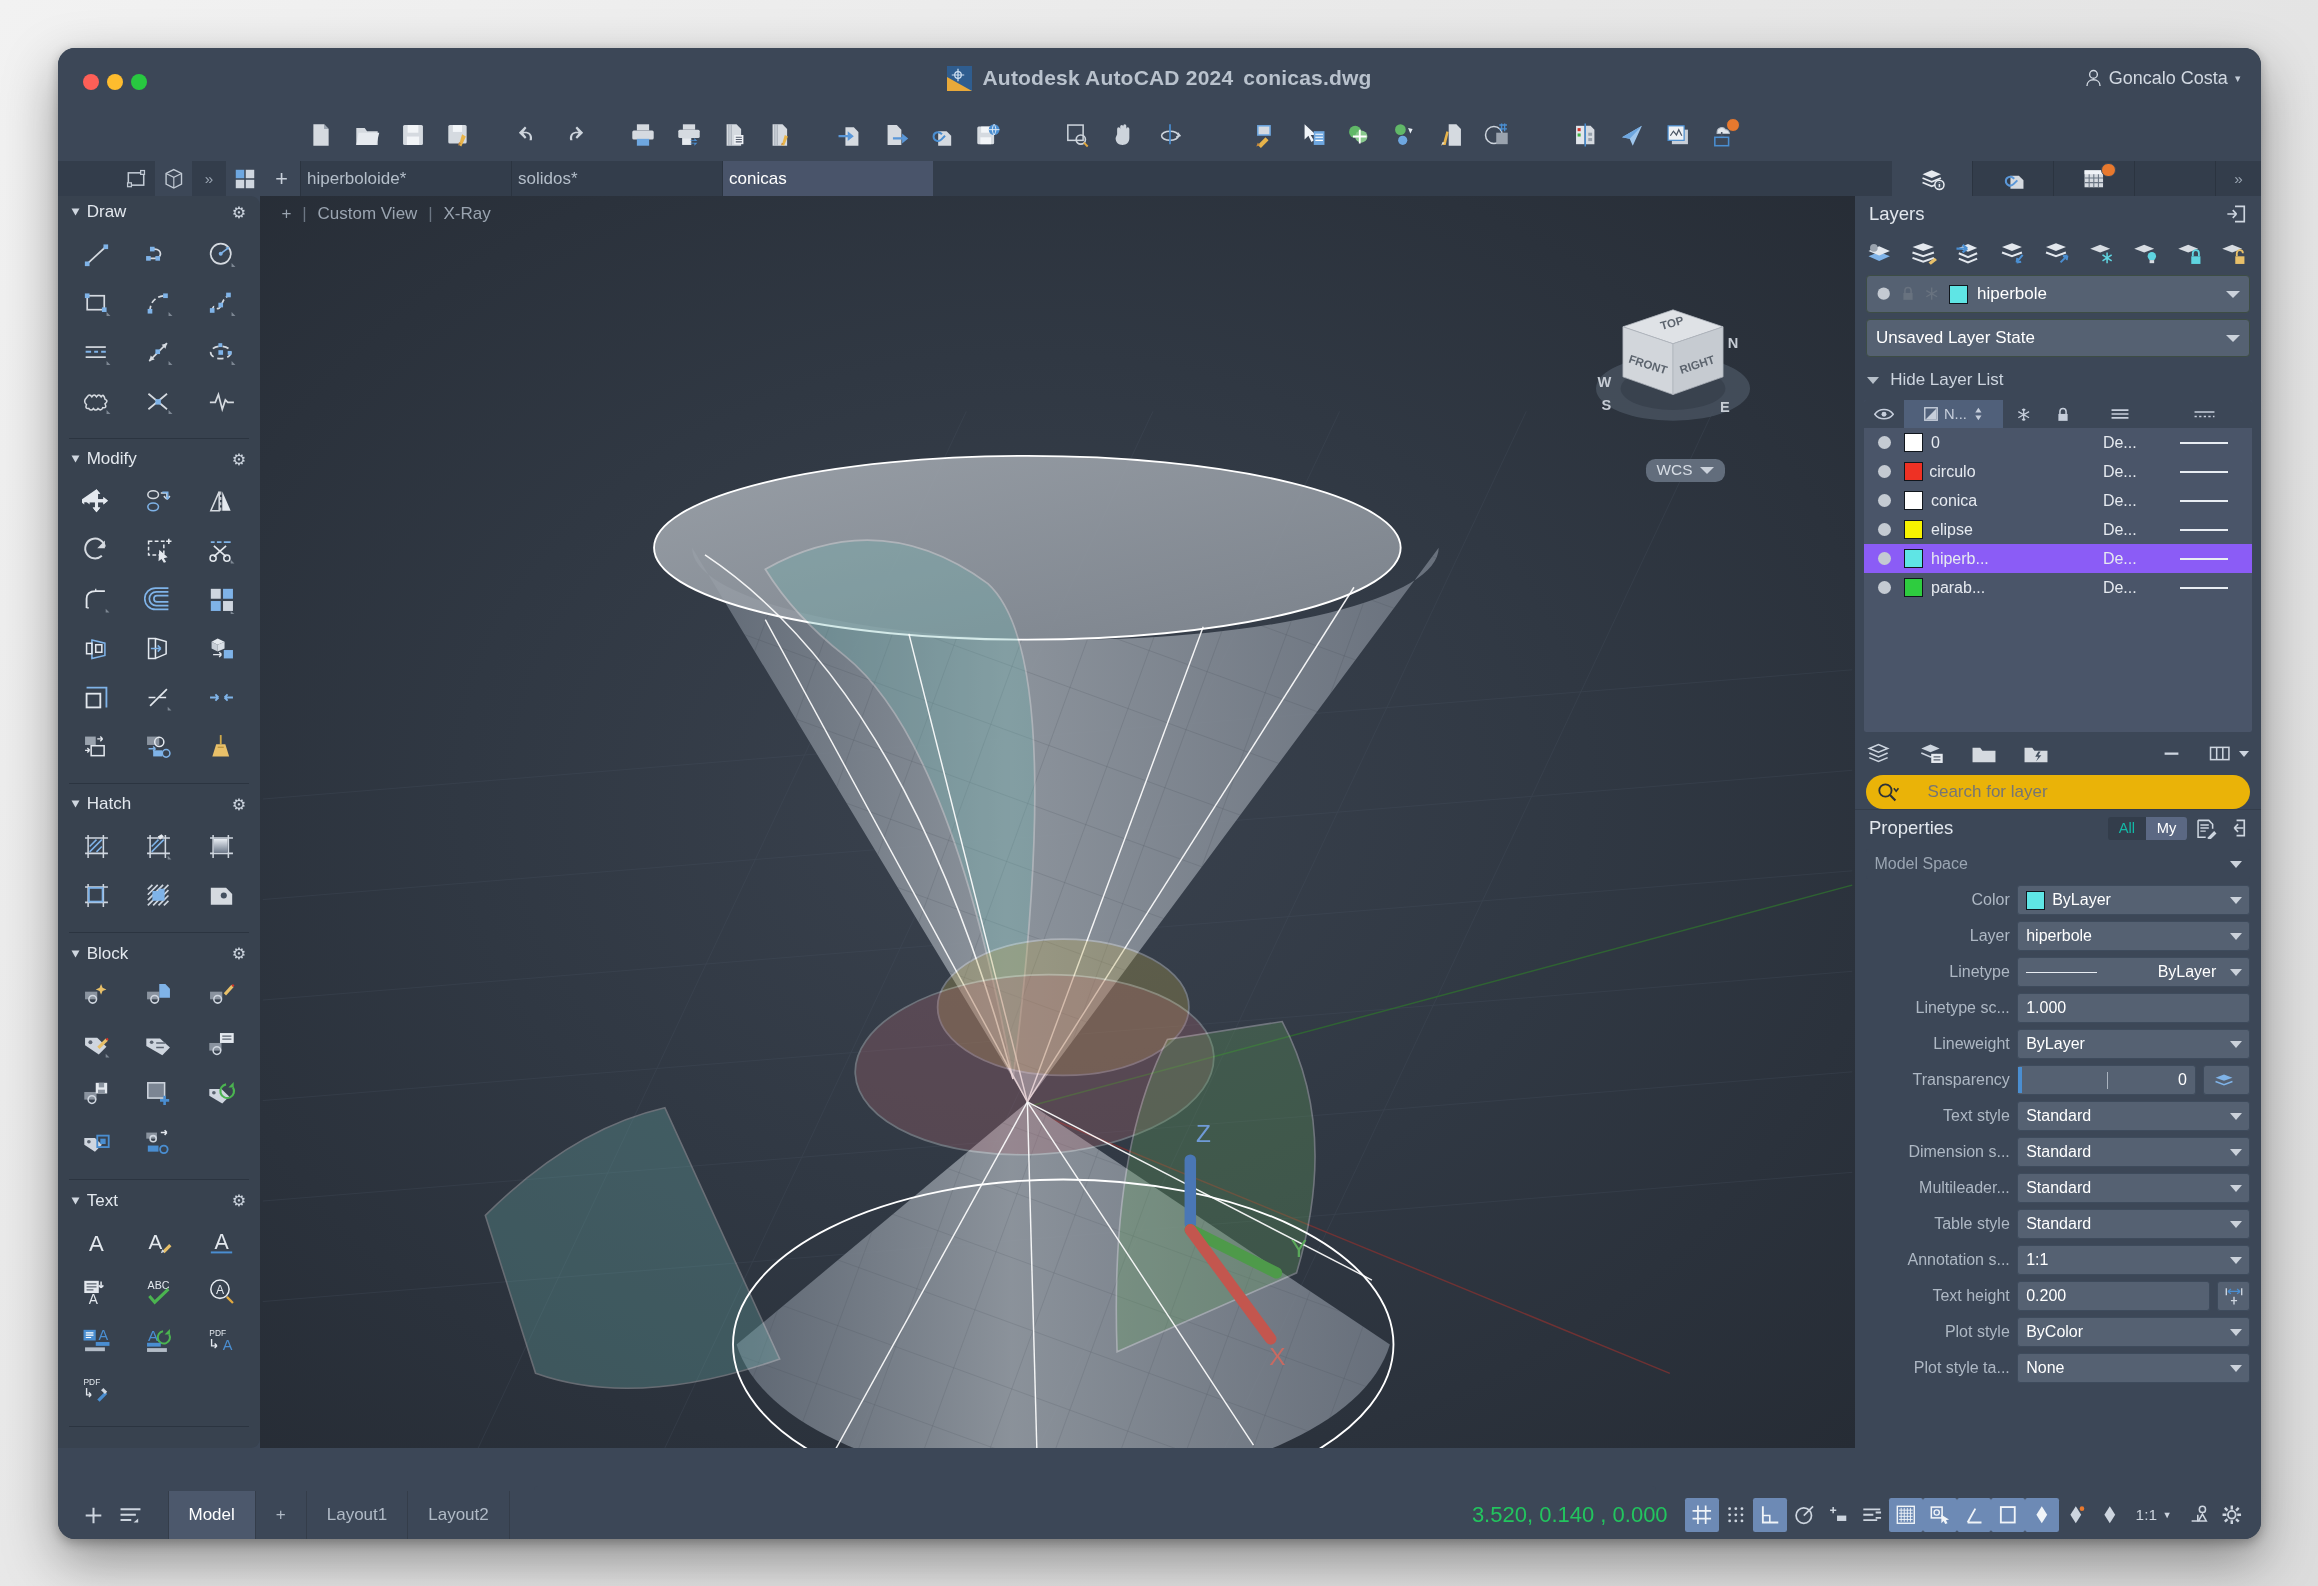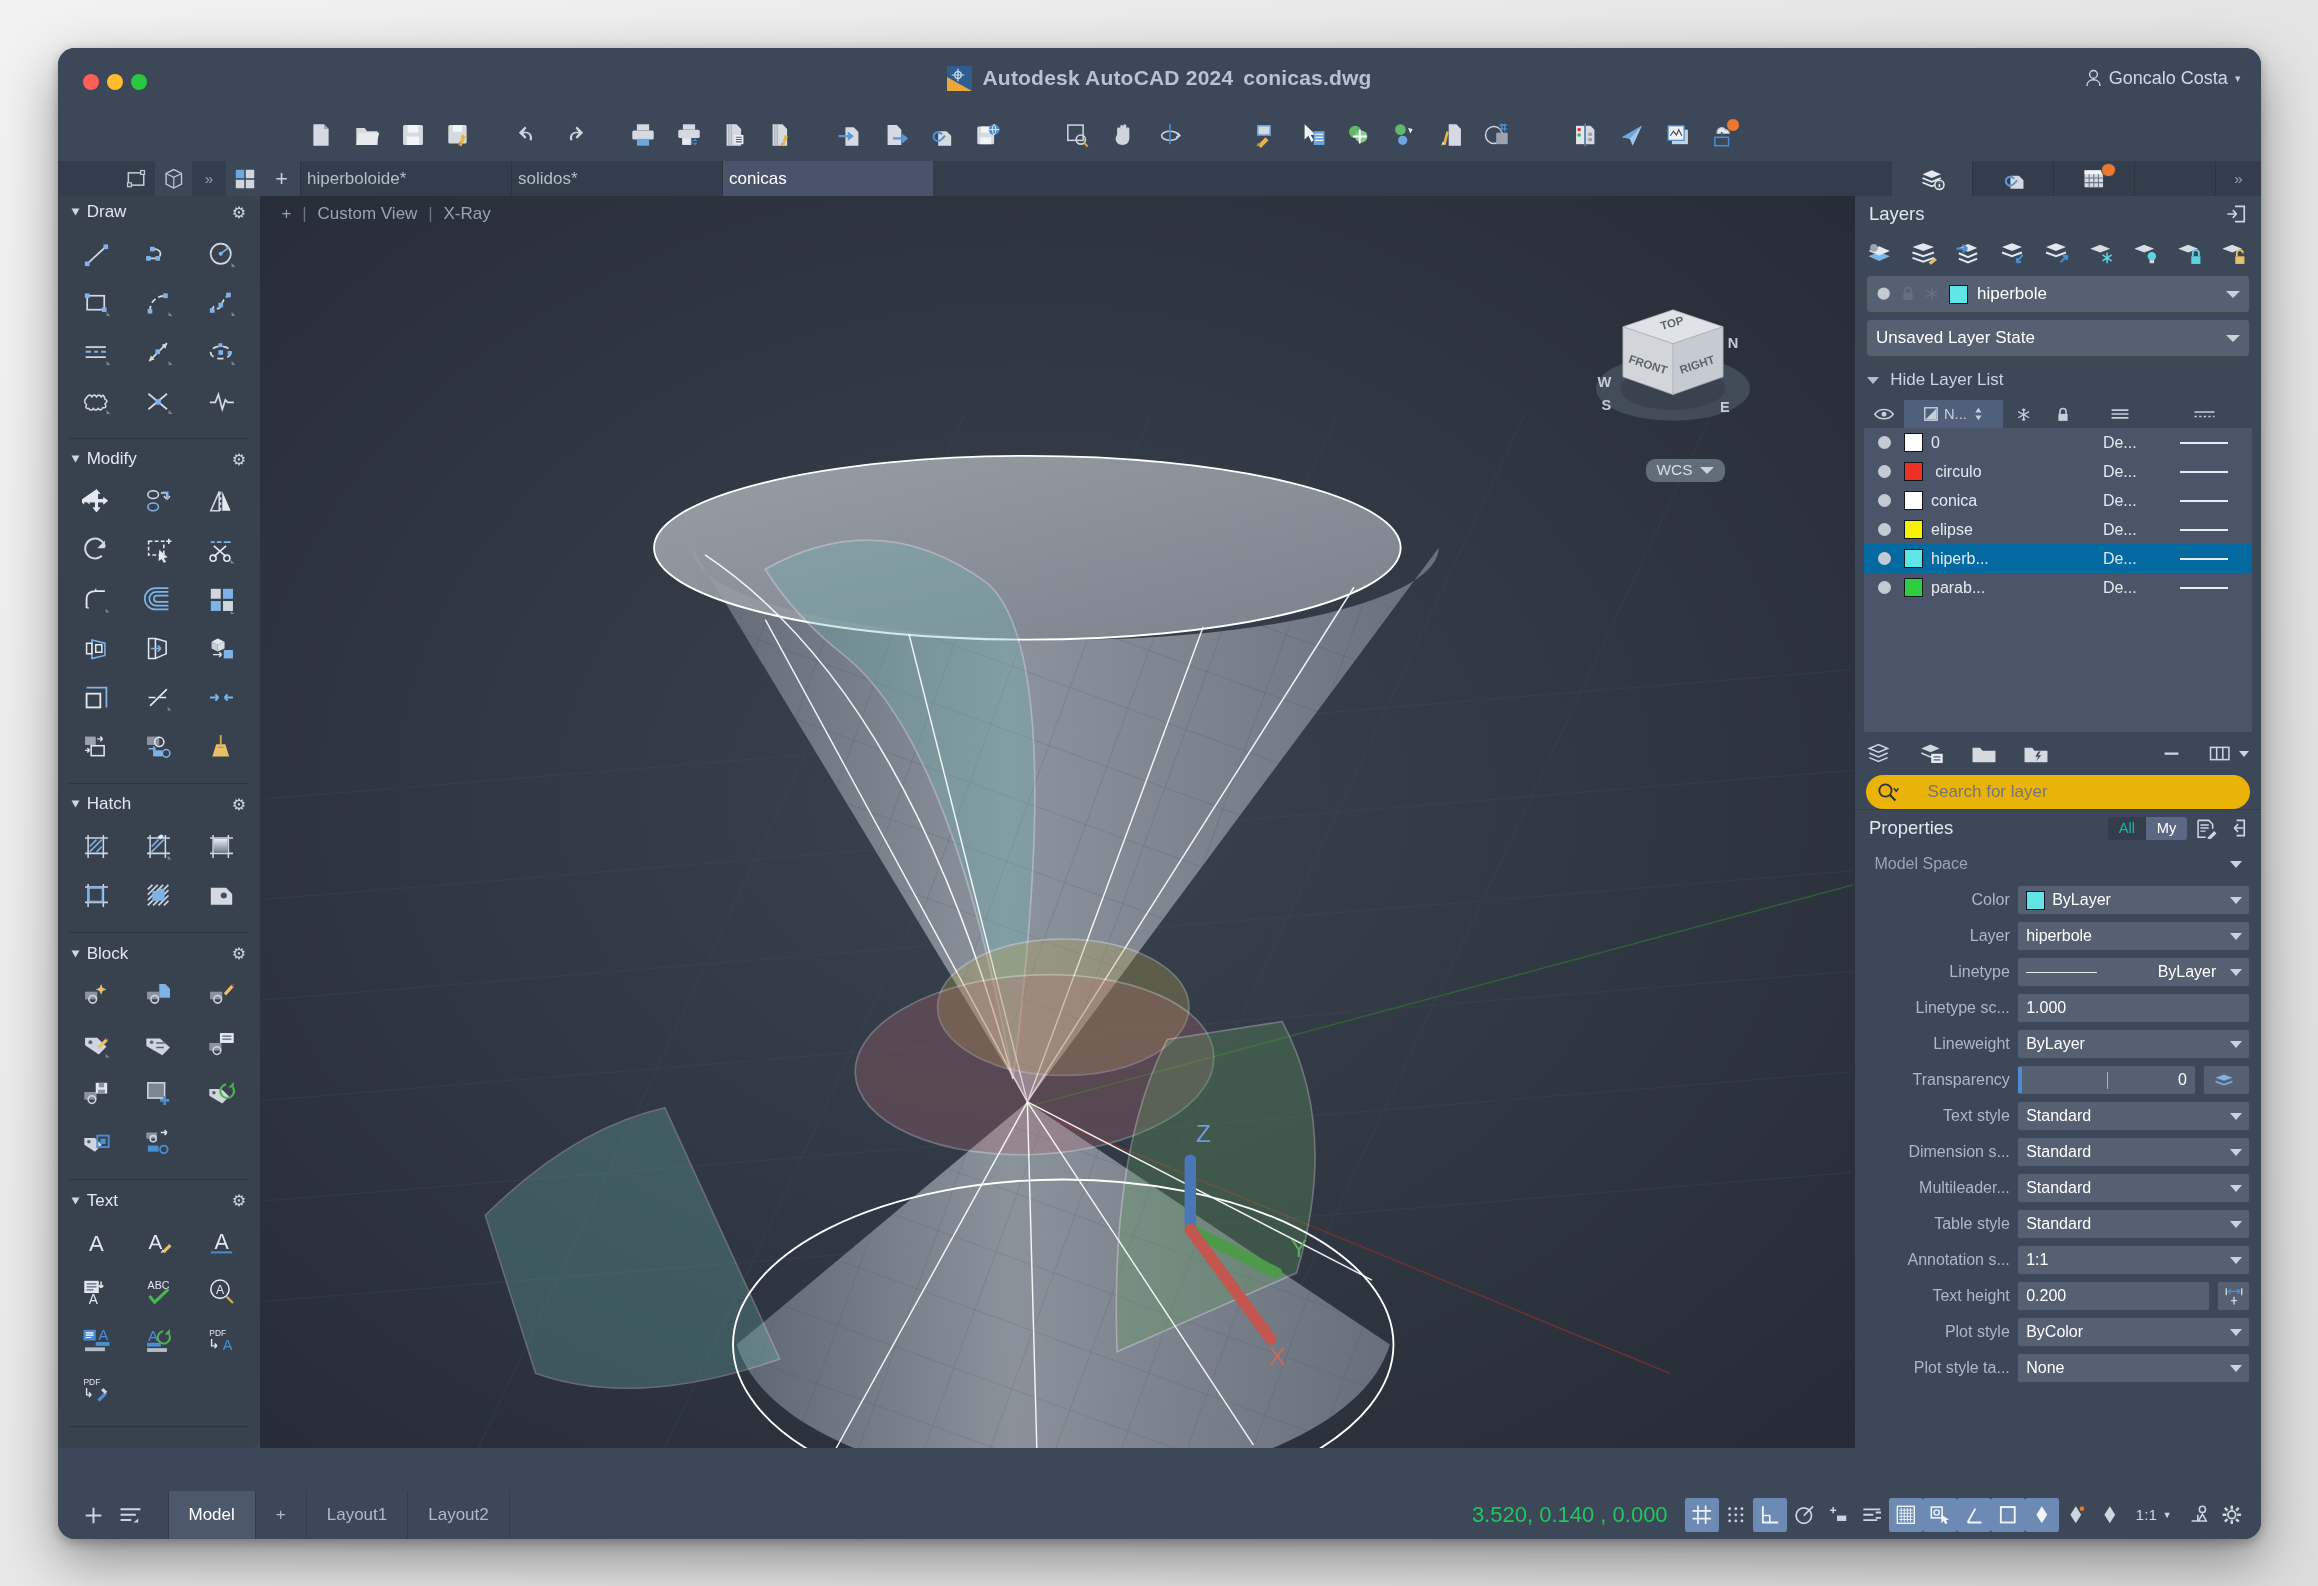"circulo" div { gap: 12px -> 6px }
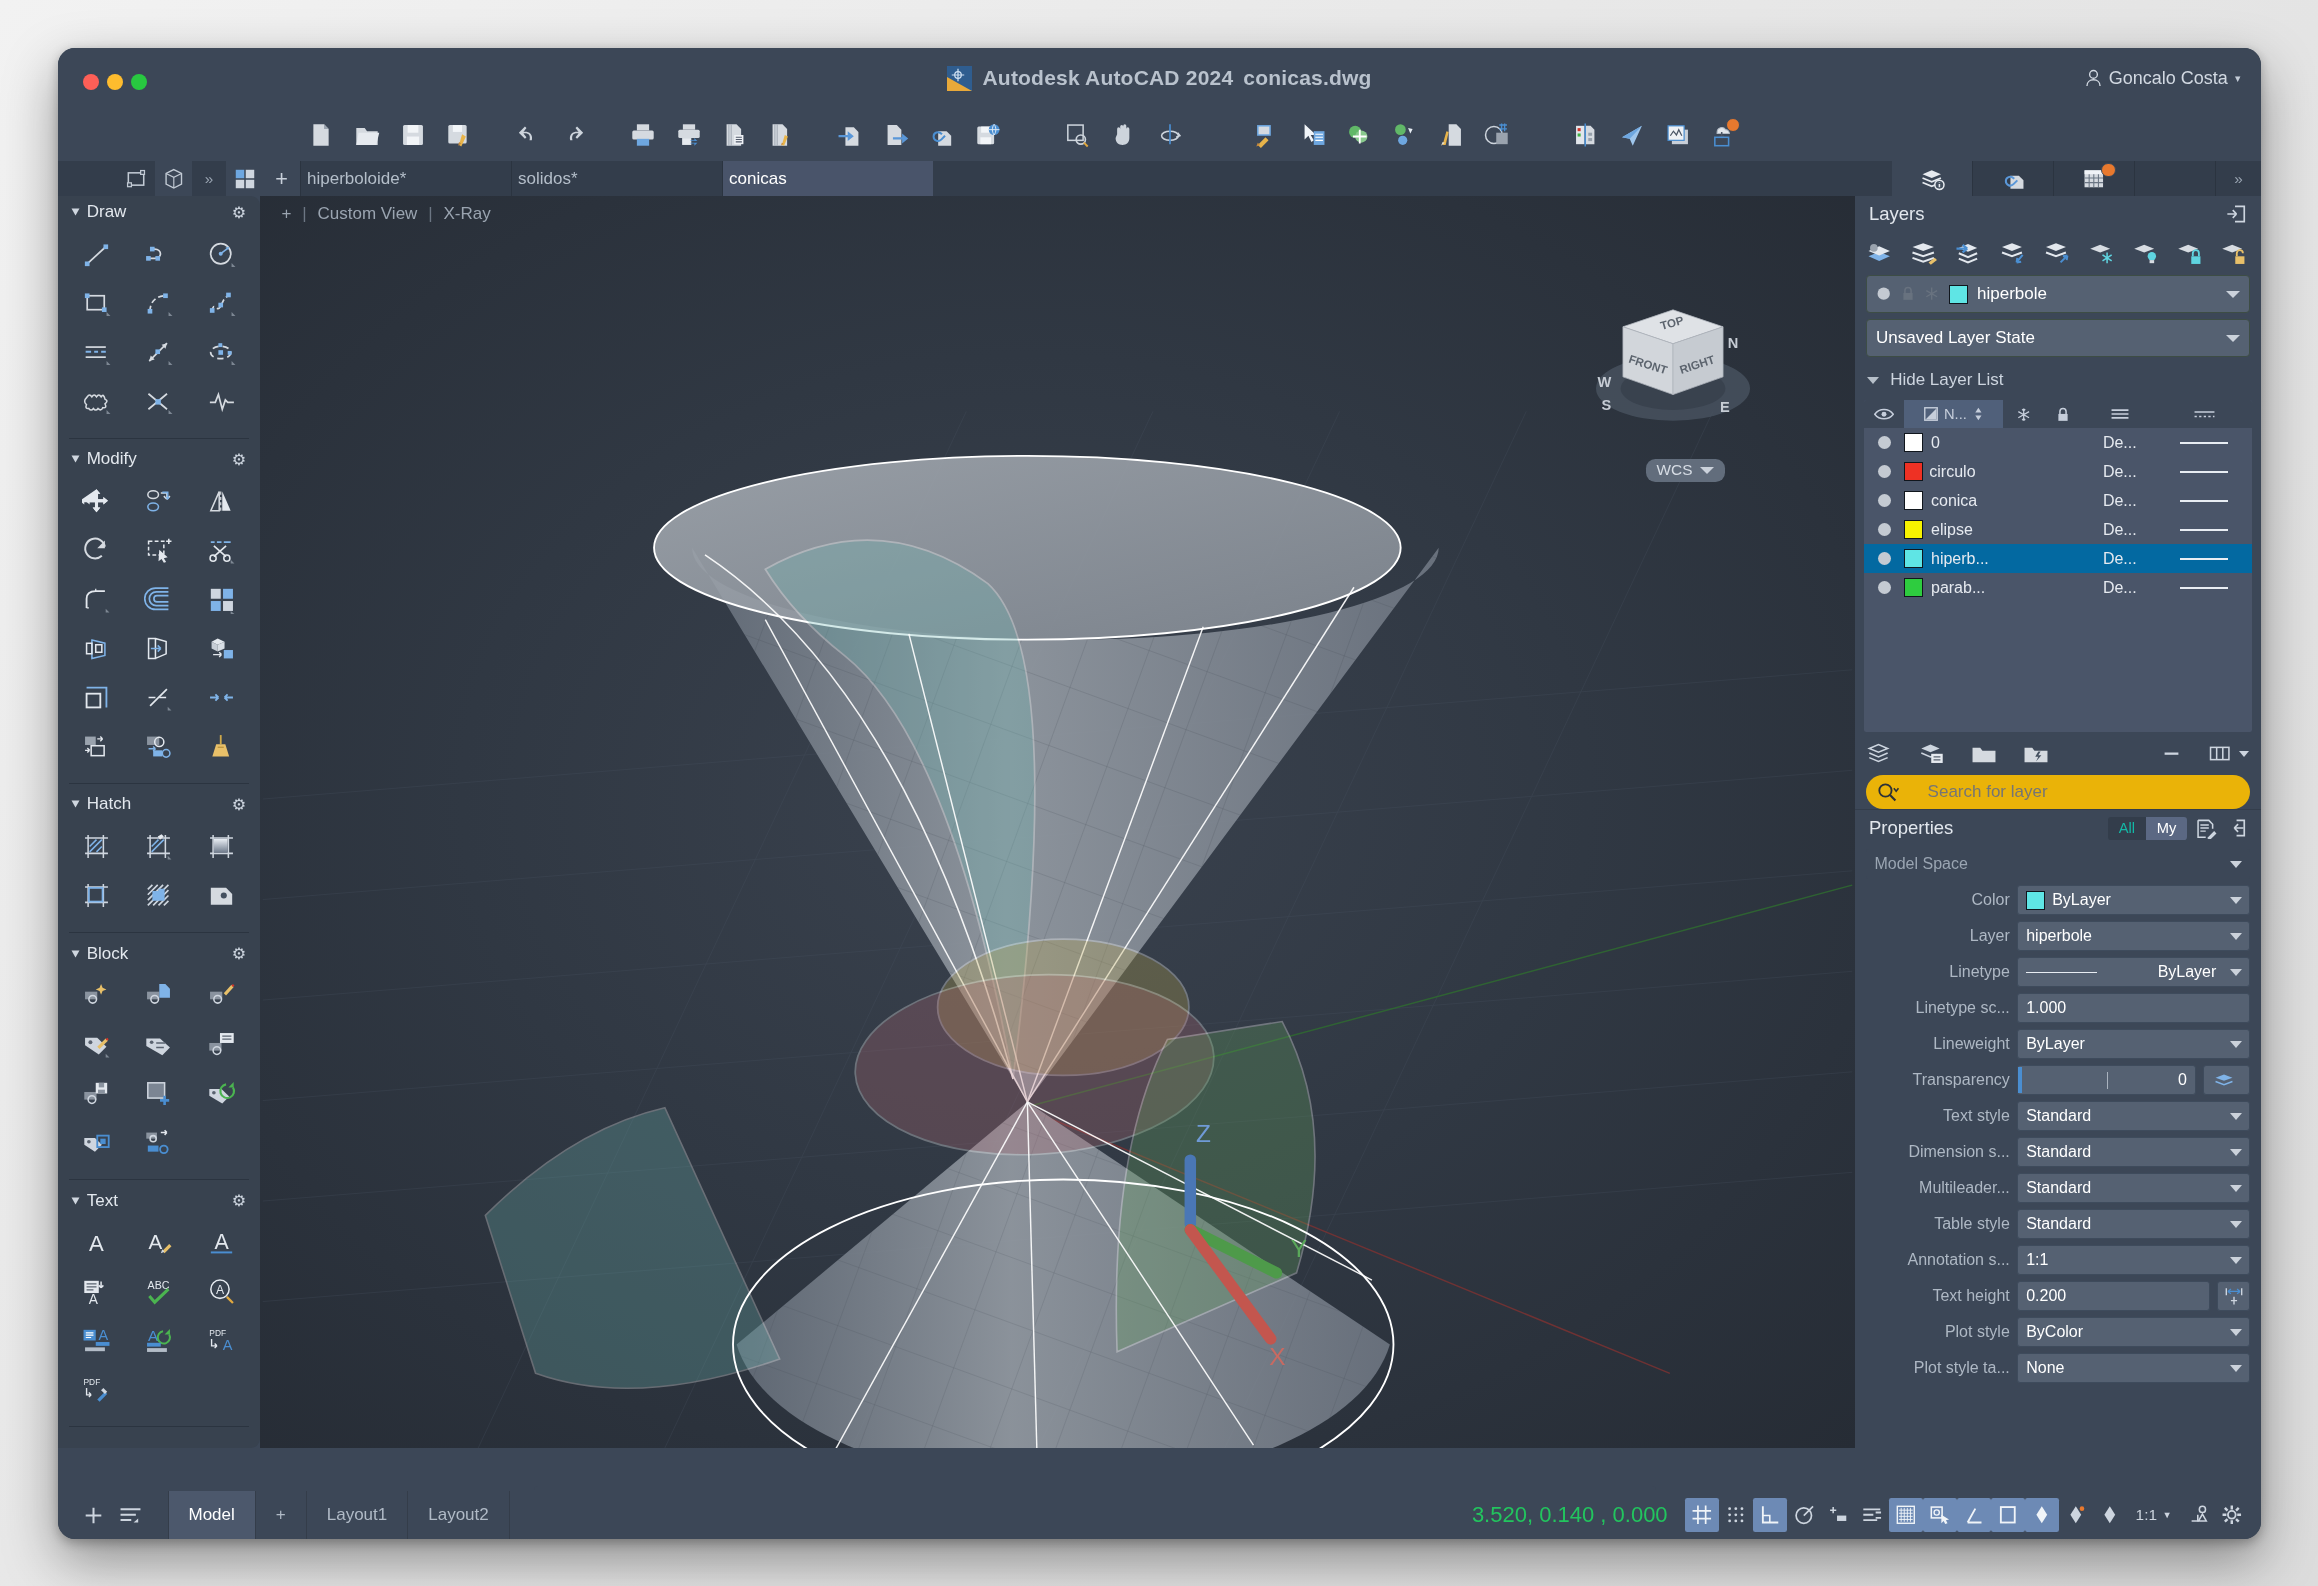"hiperb..." .layrow.sel { background: #0369a1 -> #8b5cf6 }
